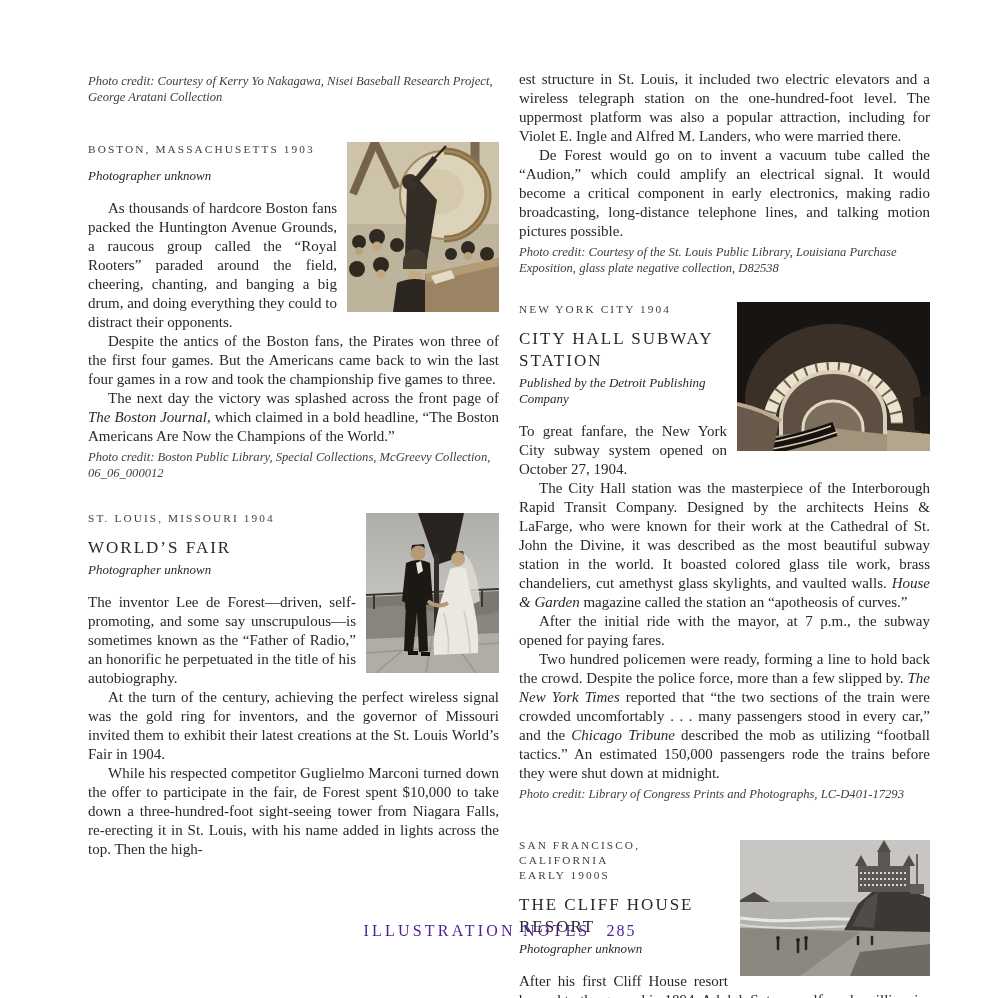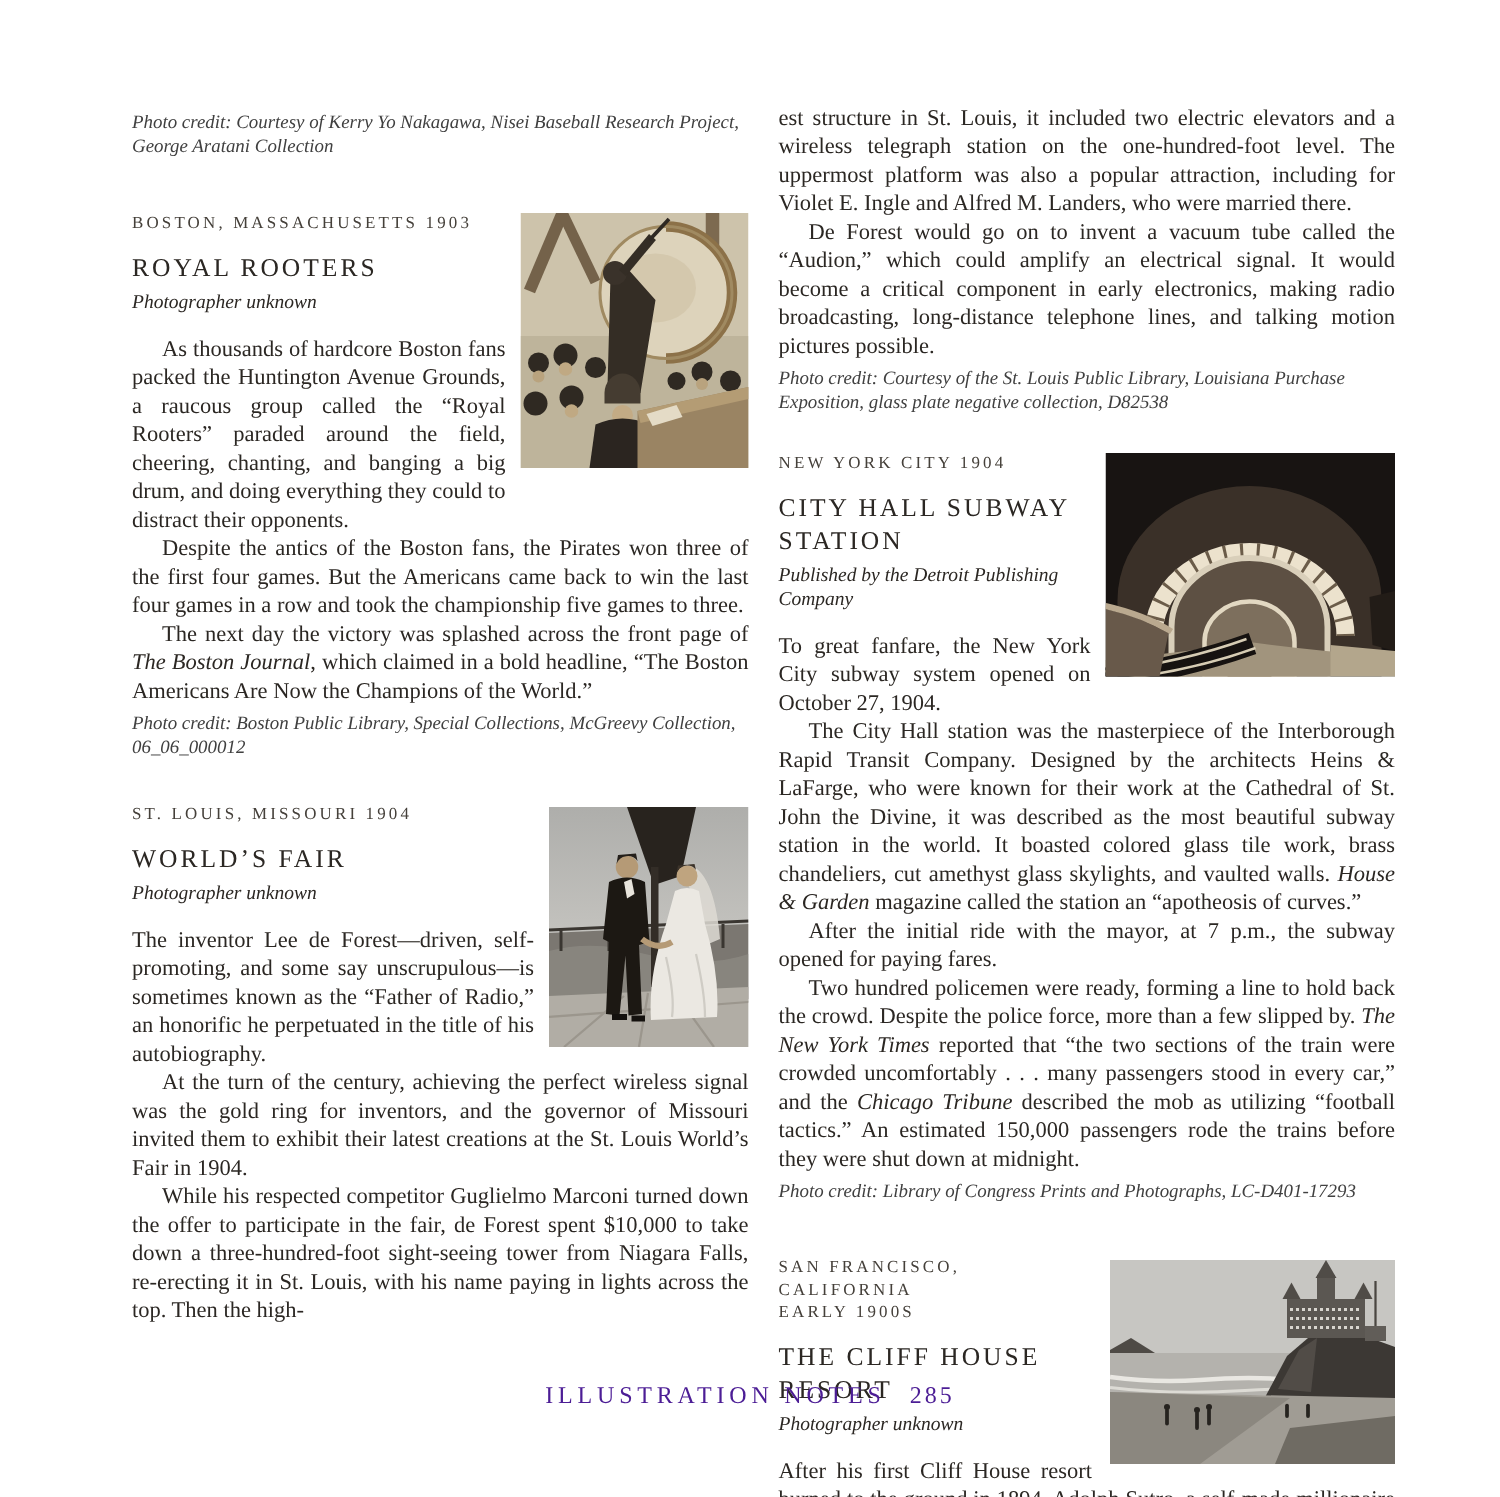"ROYAL ROOTERS" h2.sec-title { html: <h2>ROYAL ROOTERS</h2> -> none }
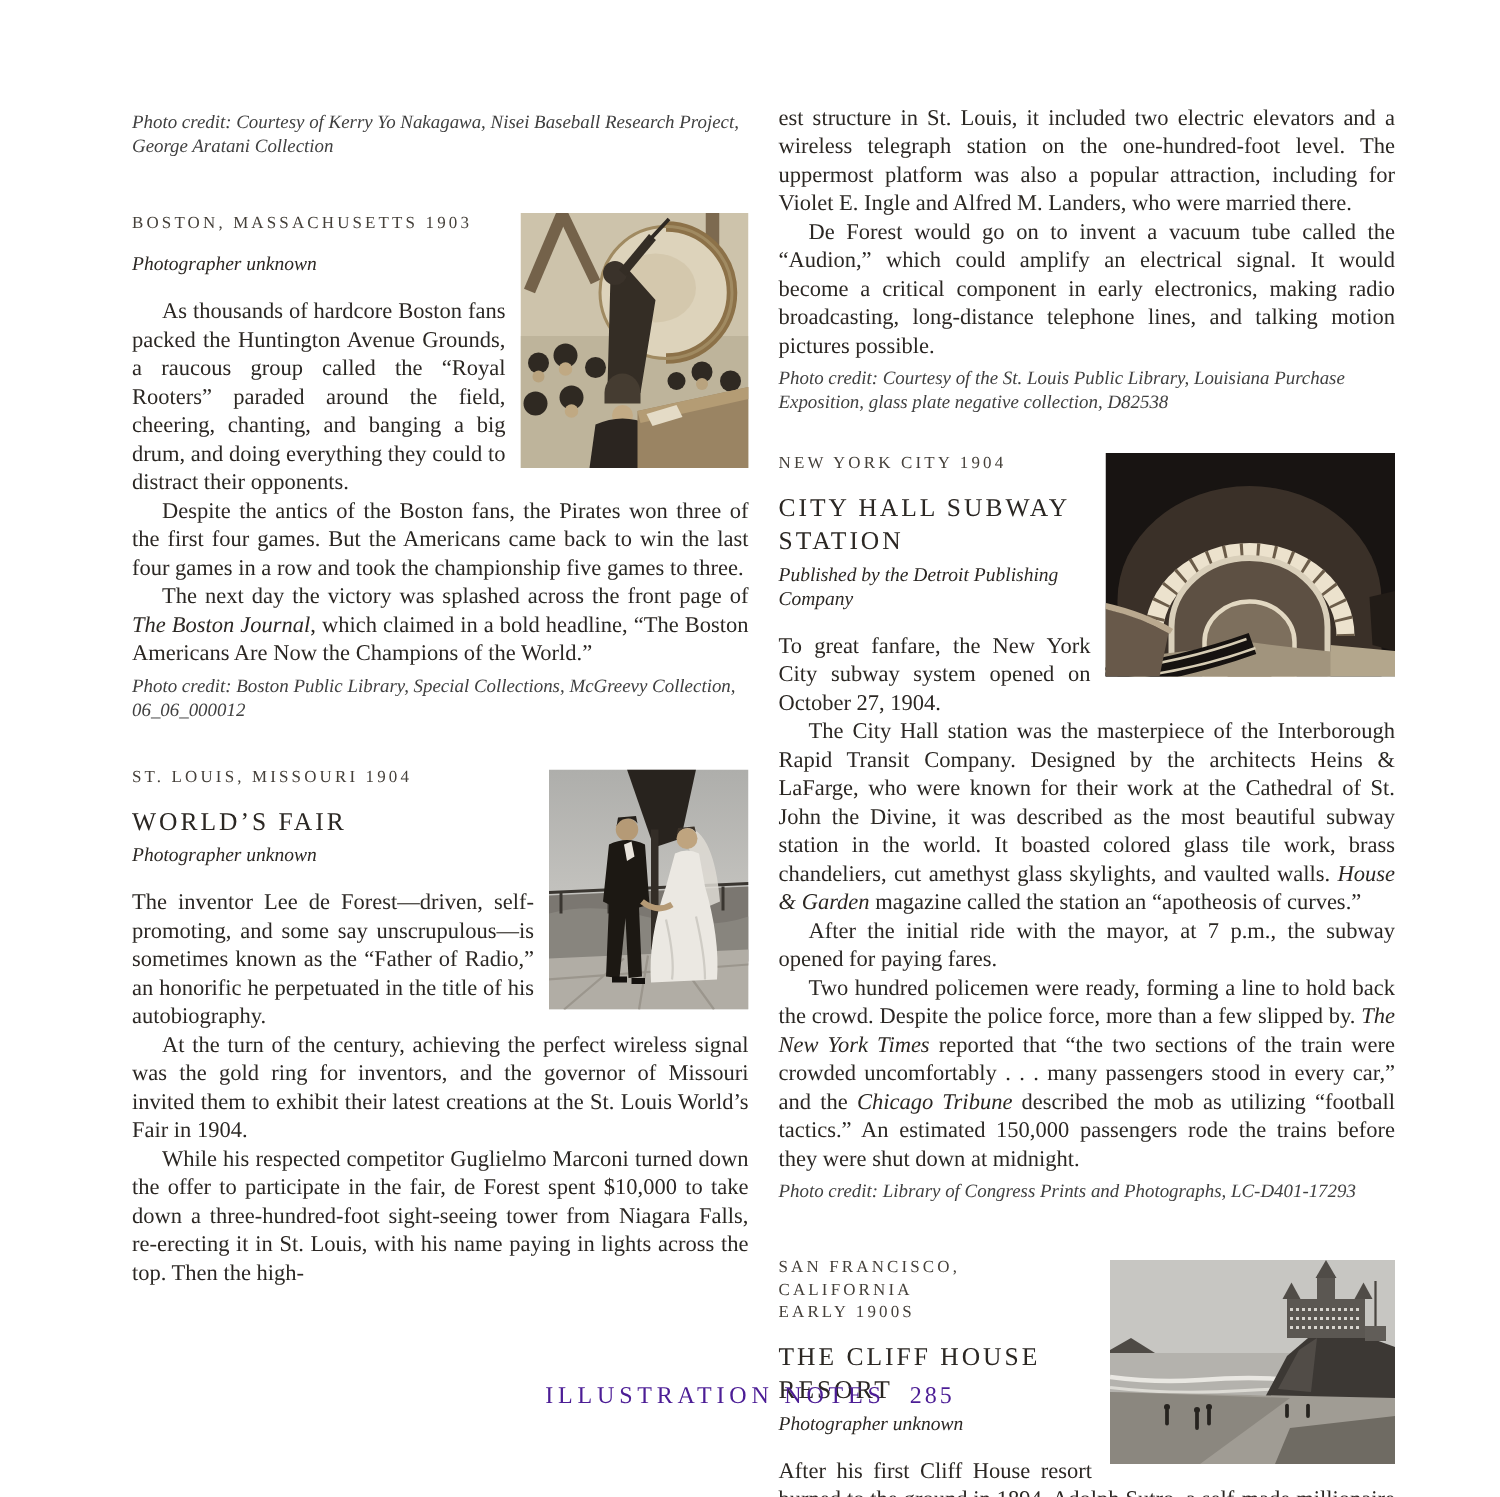"While his respected competitor Guglielmo" p.body-p { text: paying -> added }
